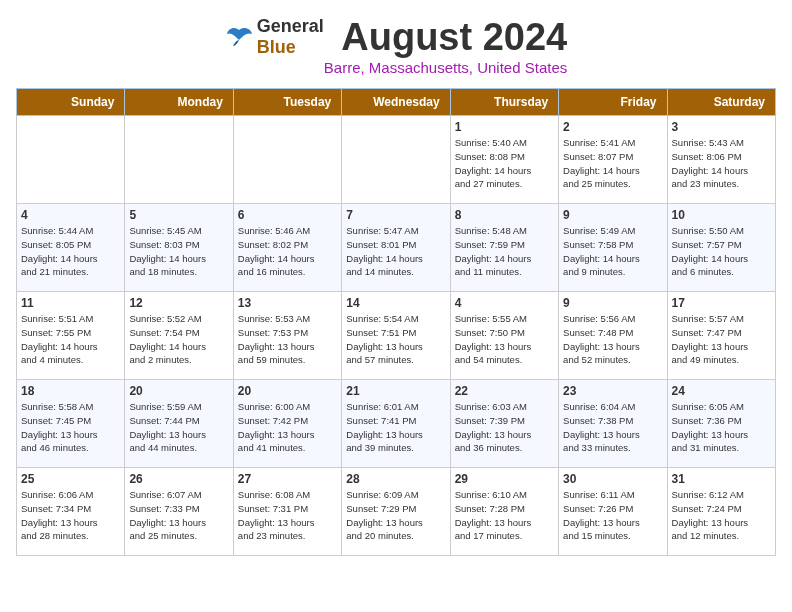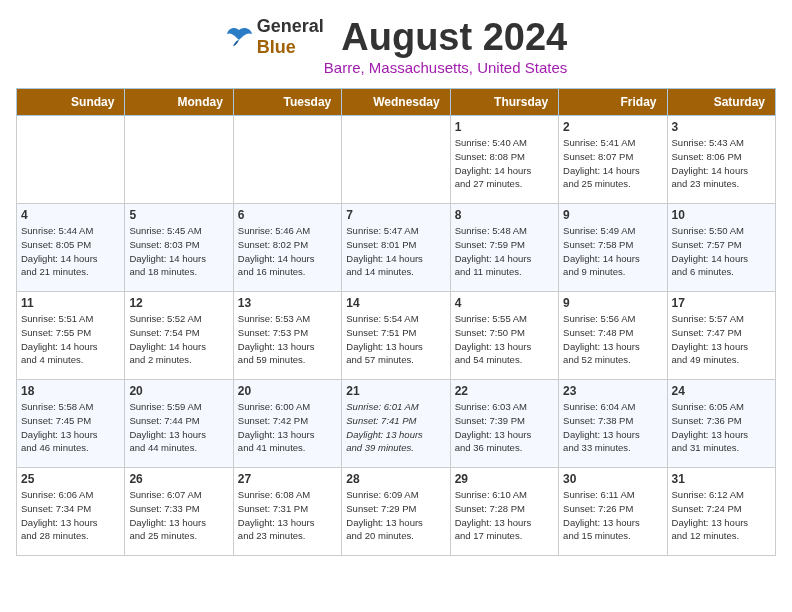"Sunrise: 6:01 AM" div.day-detail { font-style: italic -> none }
